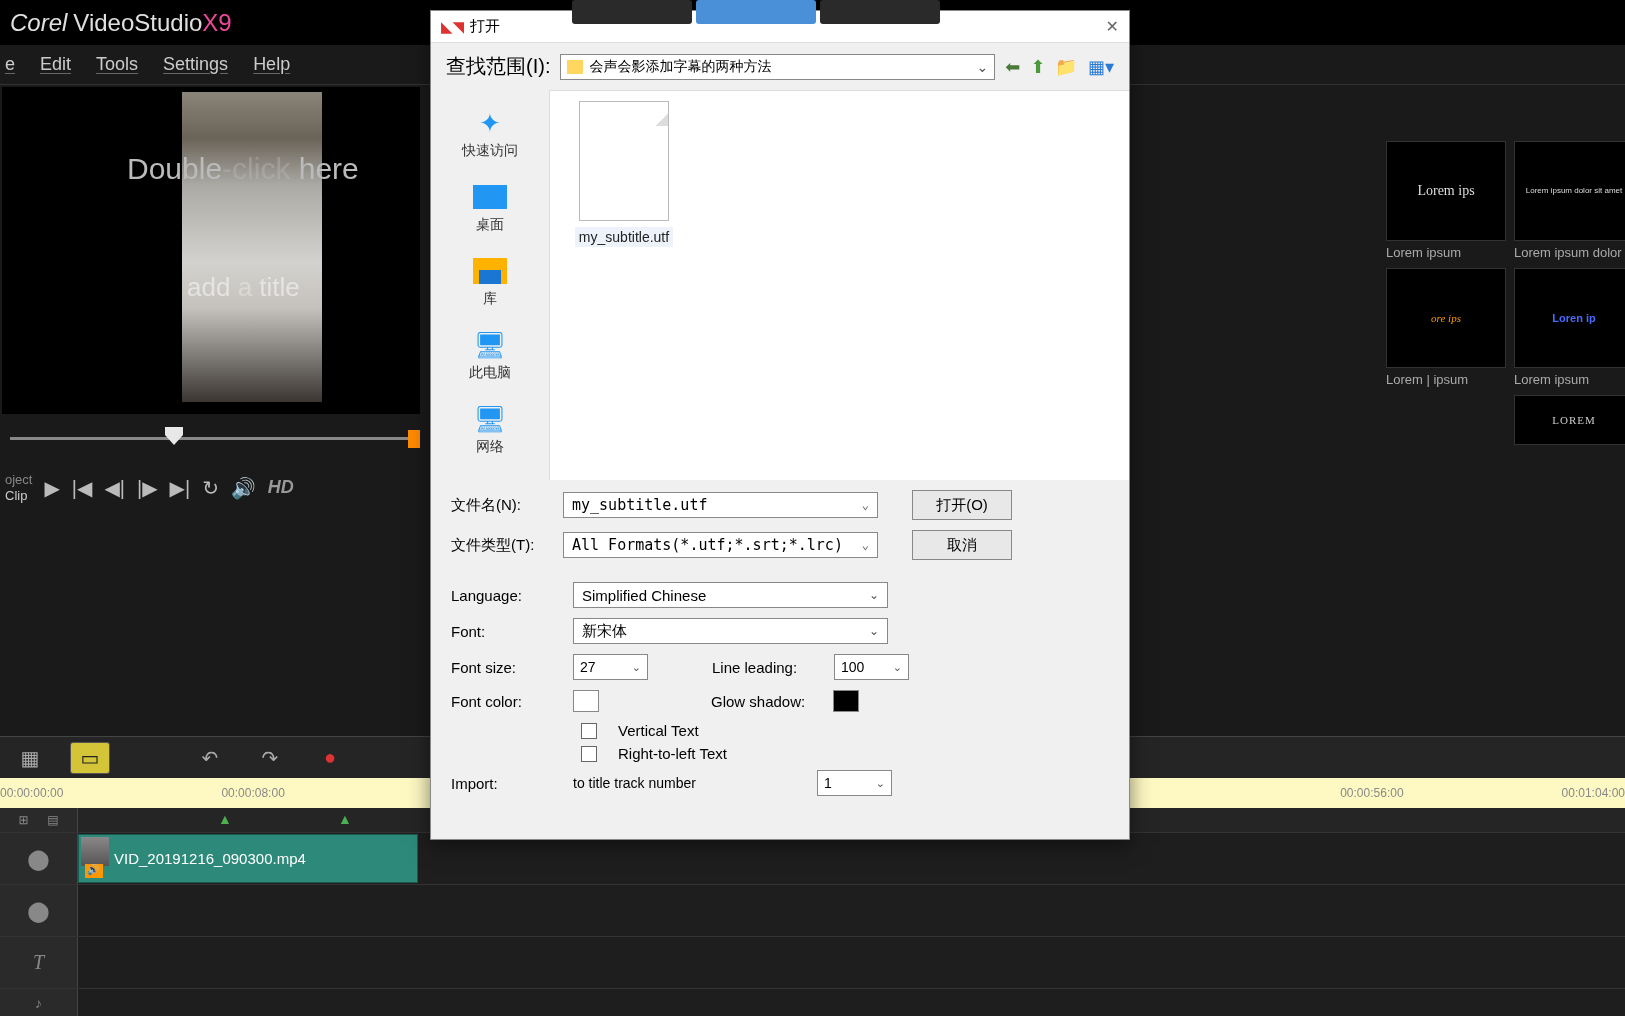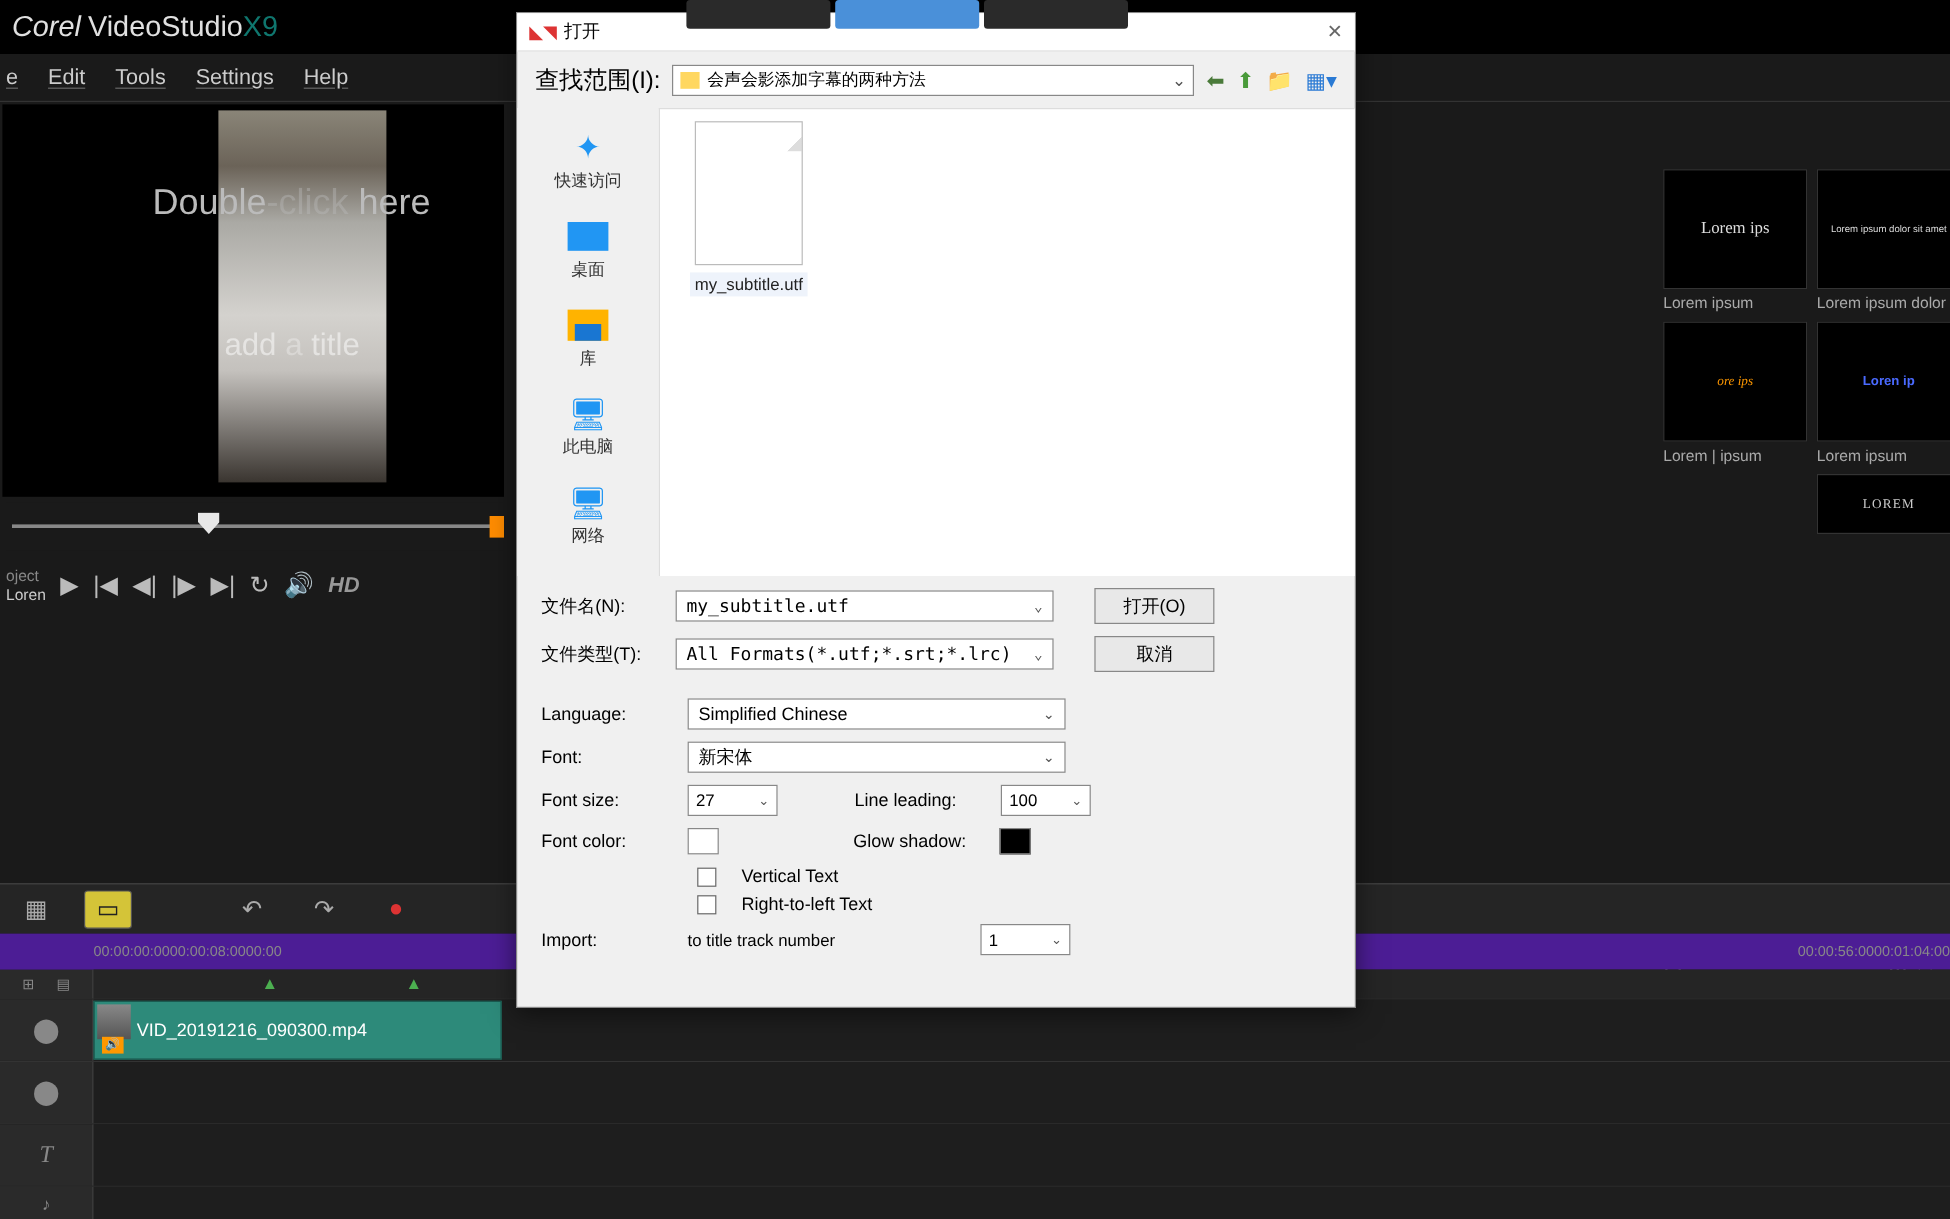"X9" .titlebar .suffix { color: #0f766e -> #ec4899 }
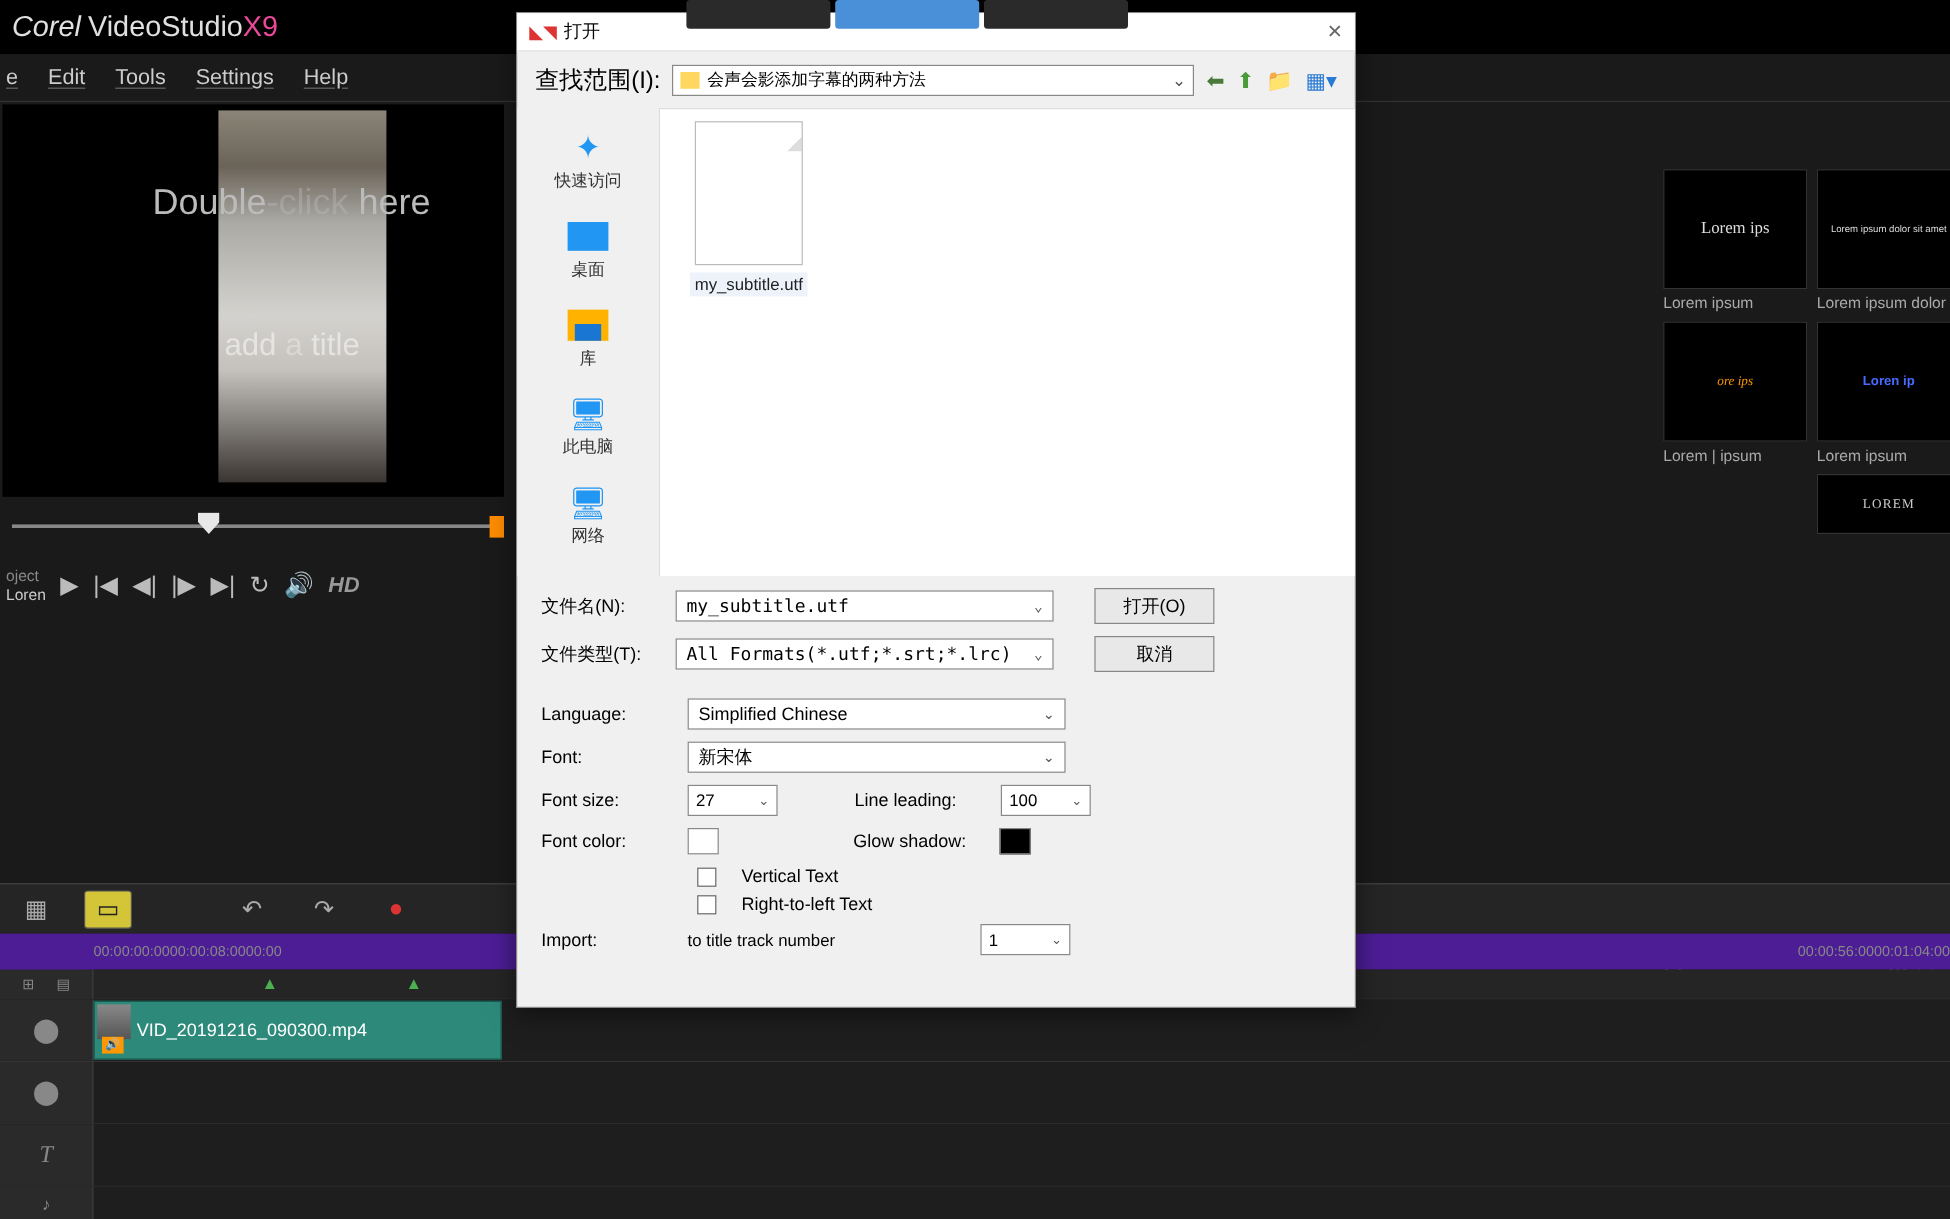"Loren" span { text: Loren -> Clip }
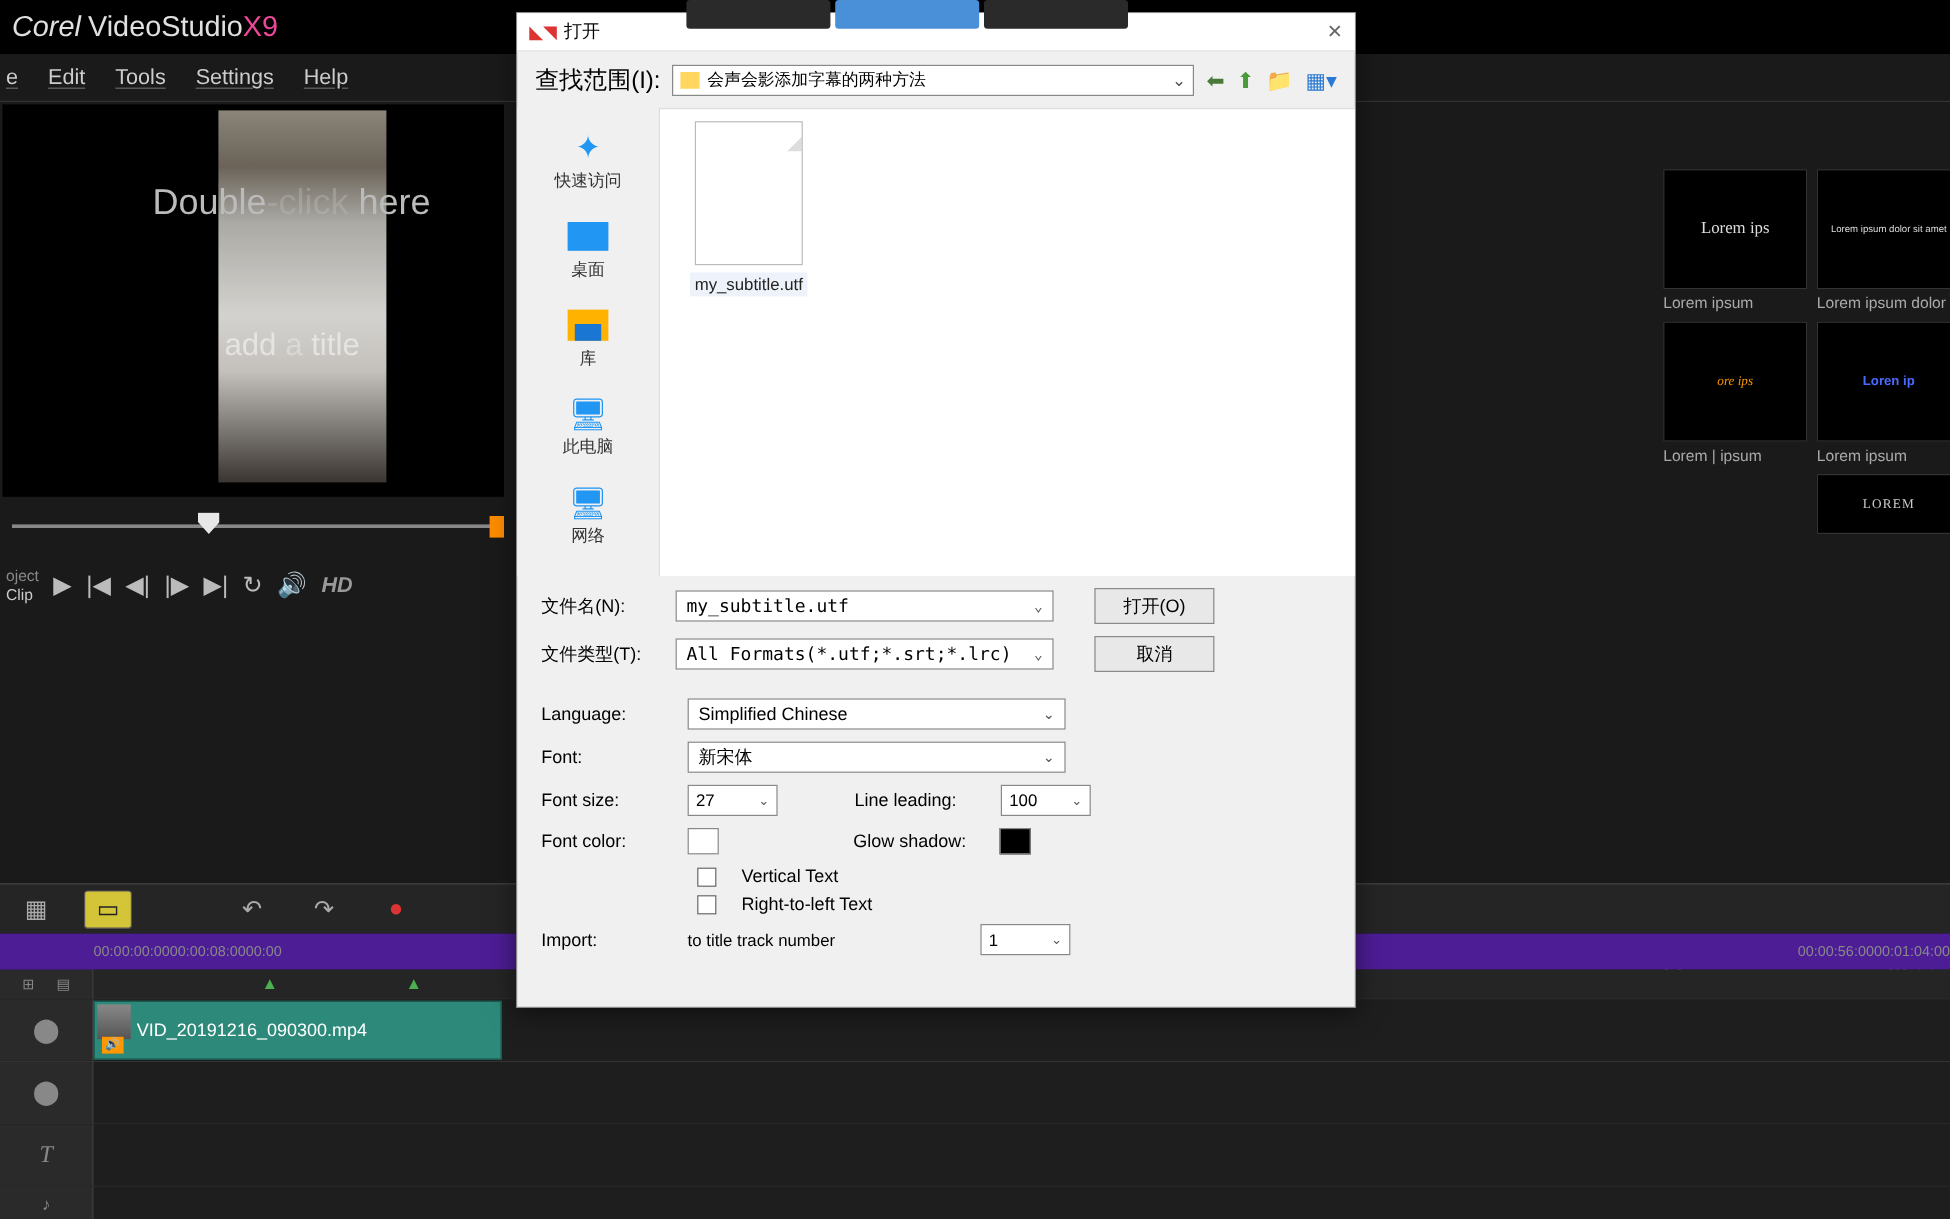"00:00:00:00" .timeline-ruler { background: #4c1d95 -> #fef9c3; gap: none -> 158px; padding-left: 78px -> none }
